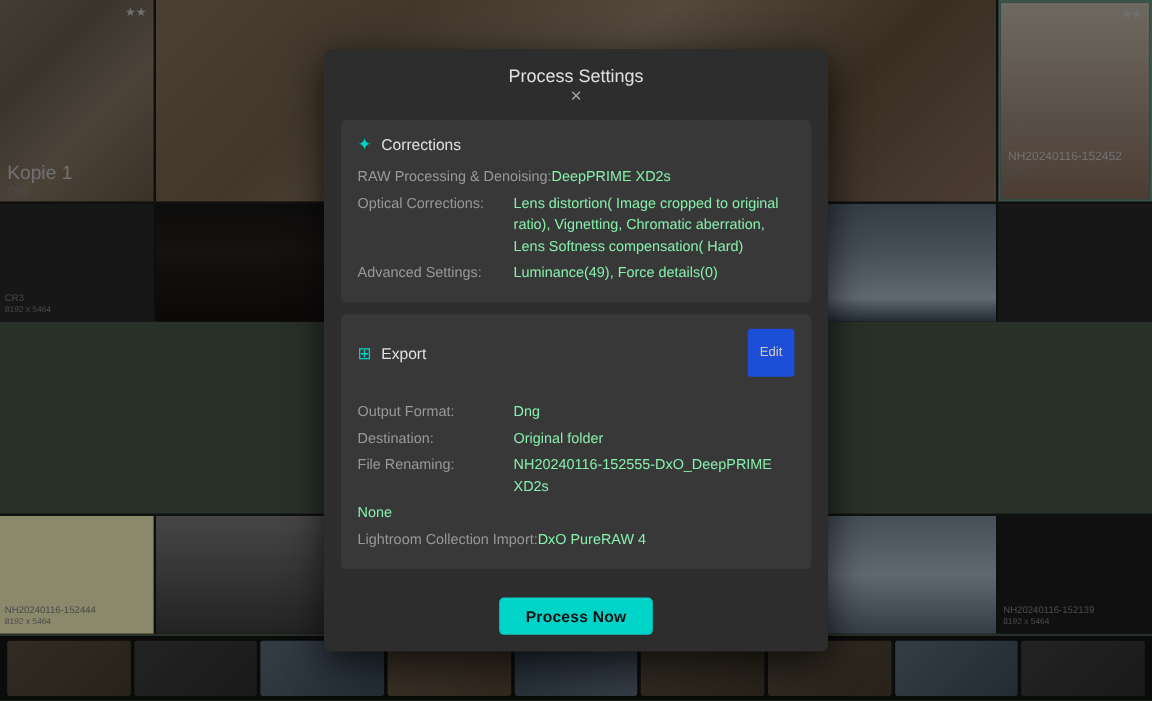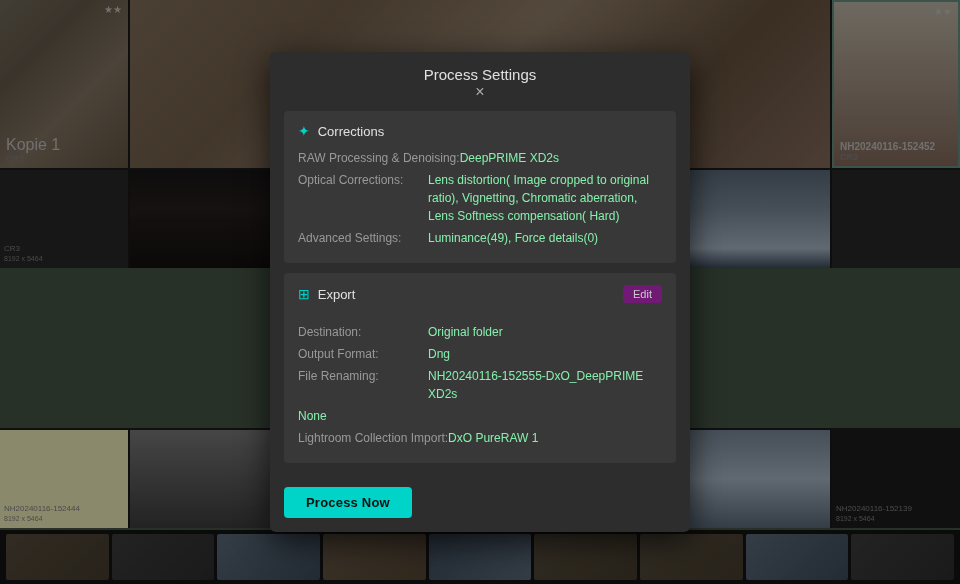"NH20240116-152452" div { bottom: 4px -> 20px; font-weight: bold -> none }
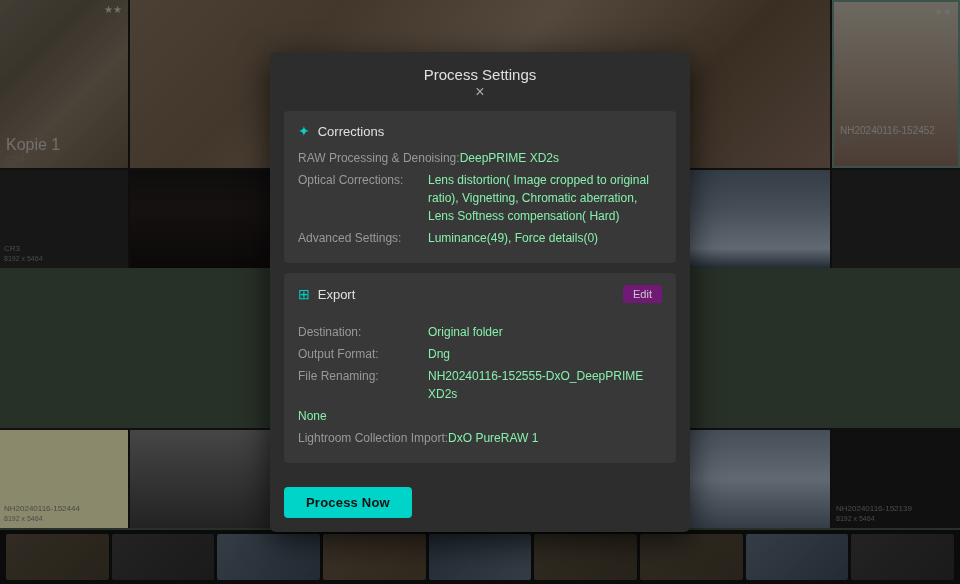"Edit" .edit-btn { background: #701a75 -> #1d4ed8; padding: 3px 10px -> 14px 10px }
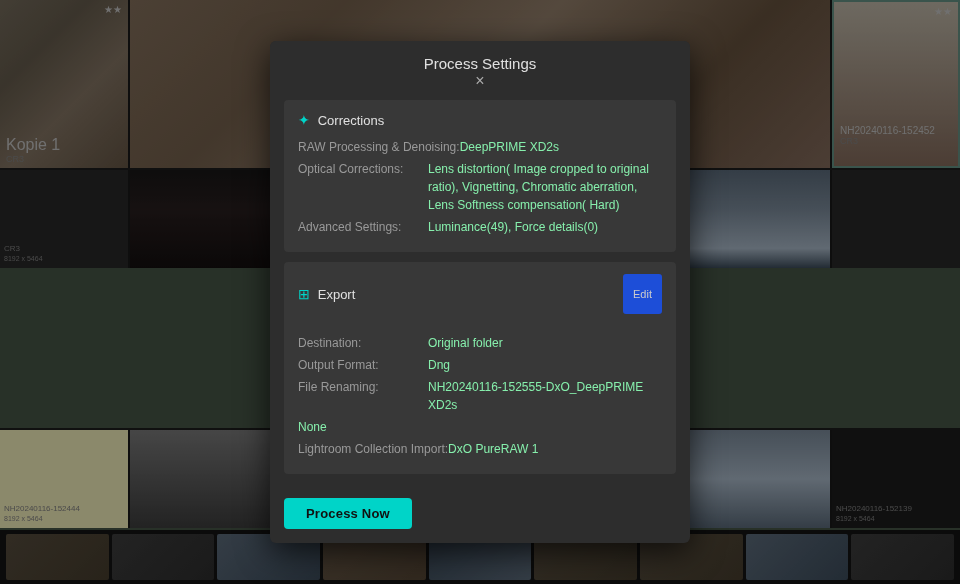"Destination:" div.info-row { order: before "Output Format:" -> after "Output Format:" }
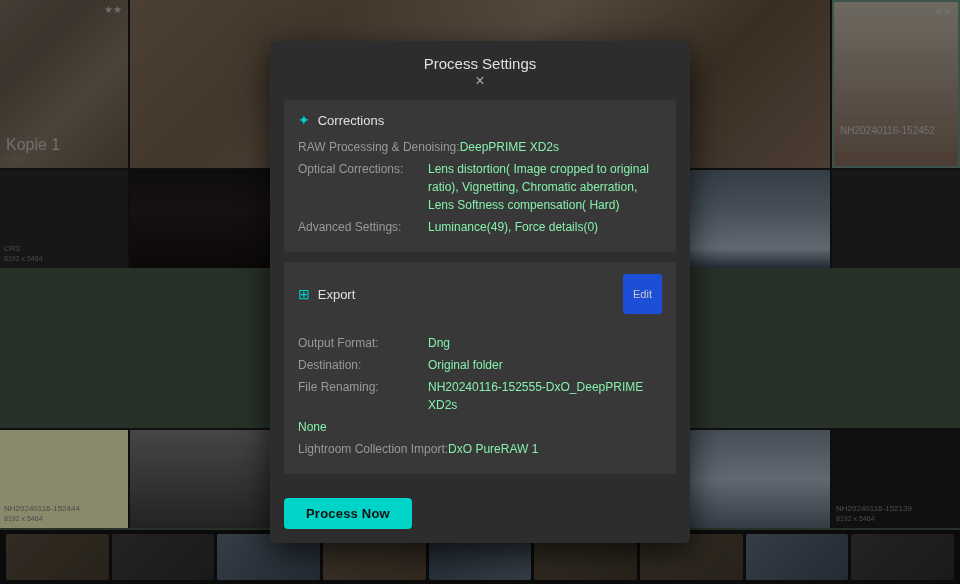"DxO PureRAW 1" span.info-value { text: 1 -> 4 }
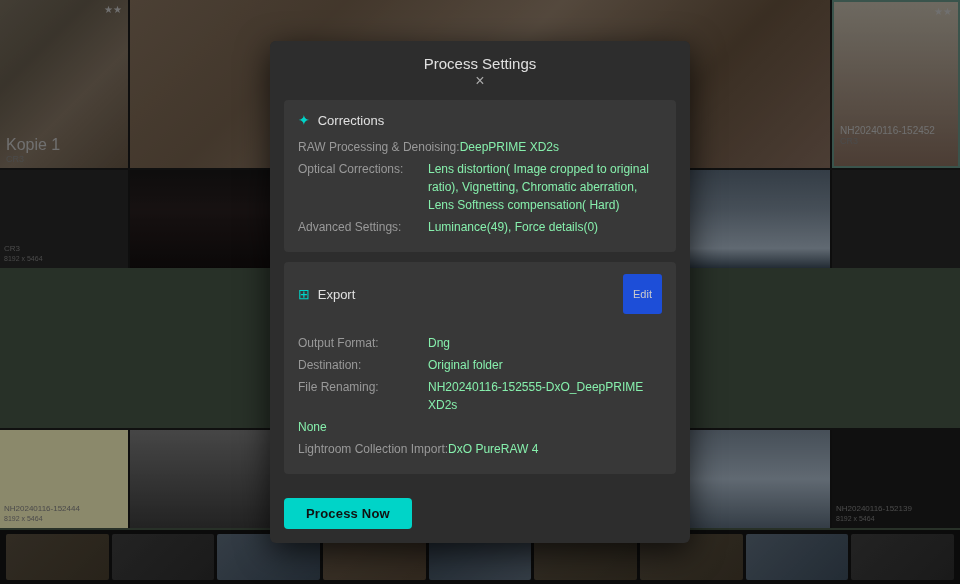"Process Now" .dialog-footer { justify-content: flex-start -> center }
